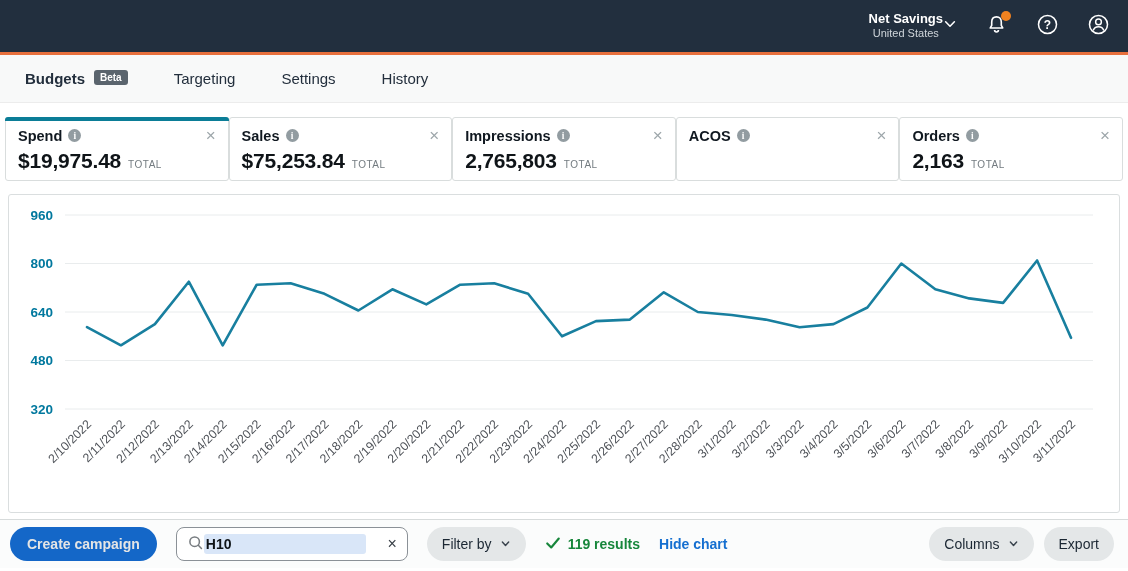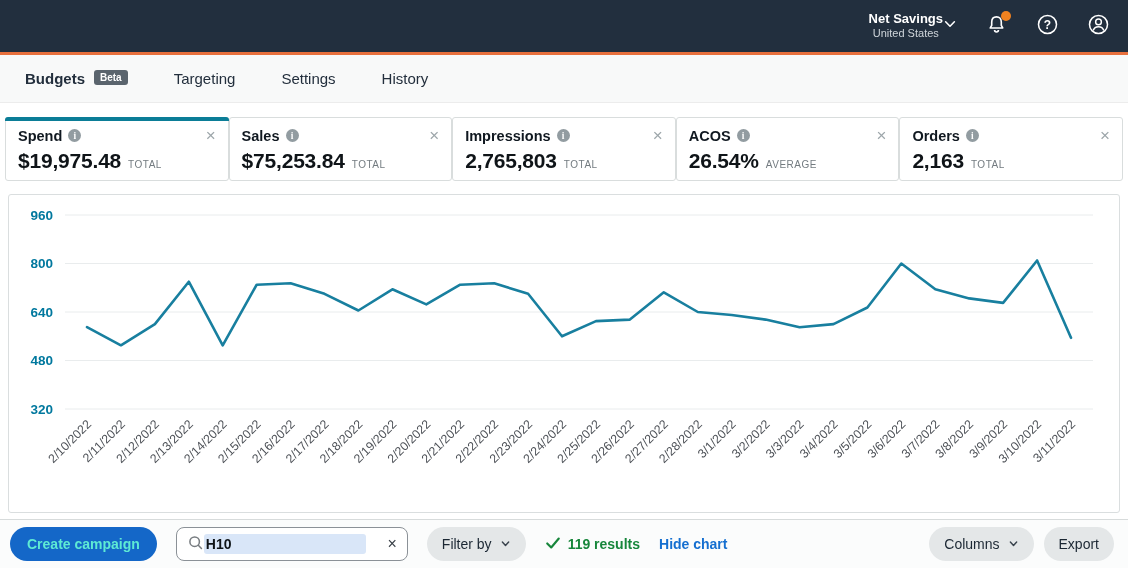"26.54%" div.card-row2 { html: <div> <span>26.54%</span> <span>AVERAGE</span> </div> -> none }
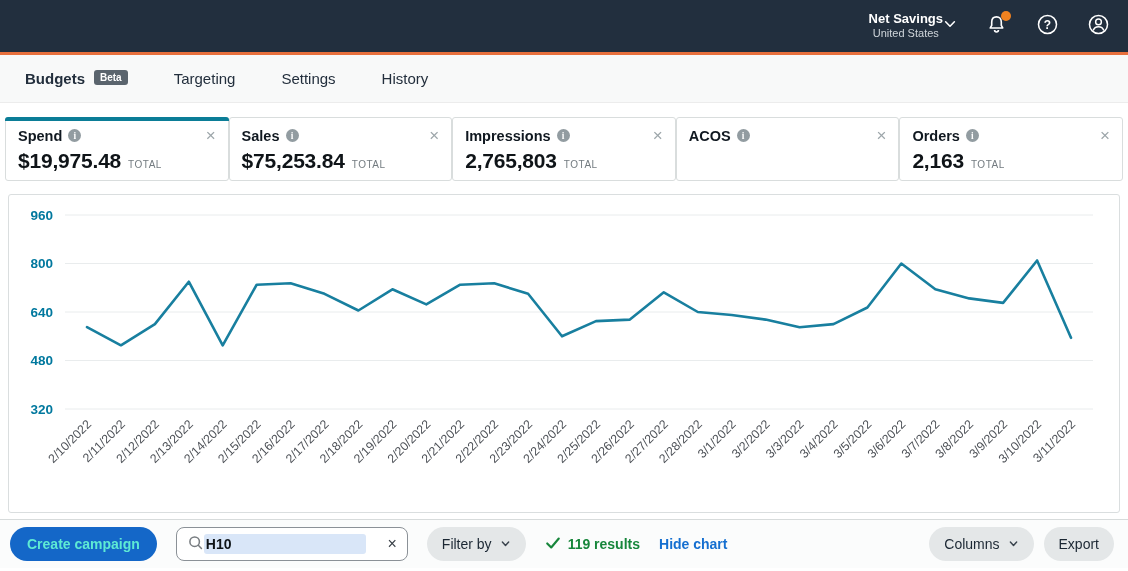"Create campaign" .btn-primary { color: #5eead4 -> #e5e5e5 }
